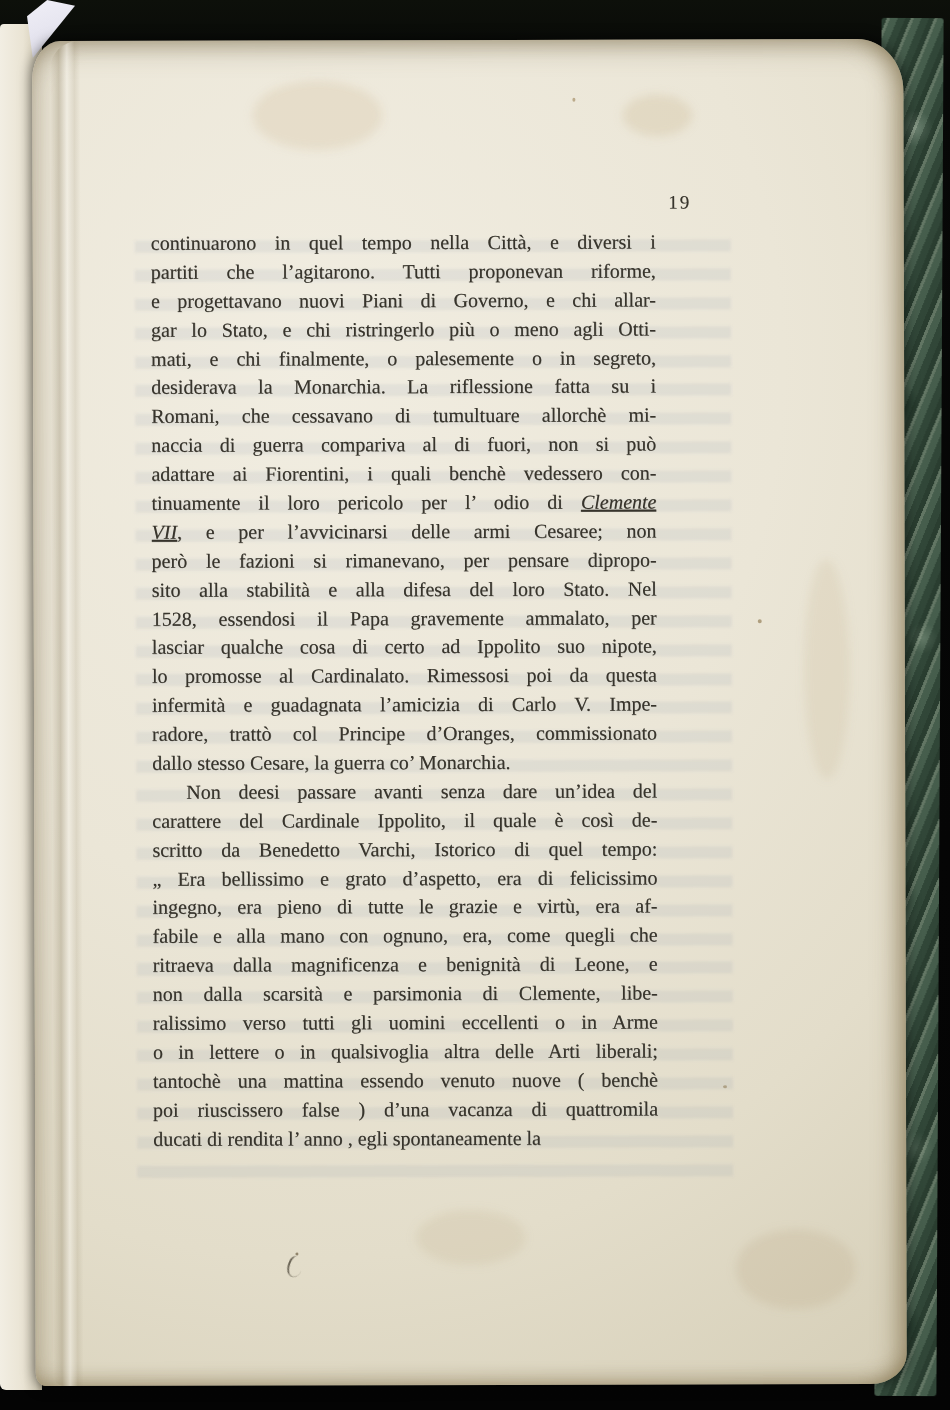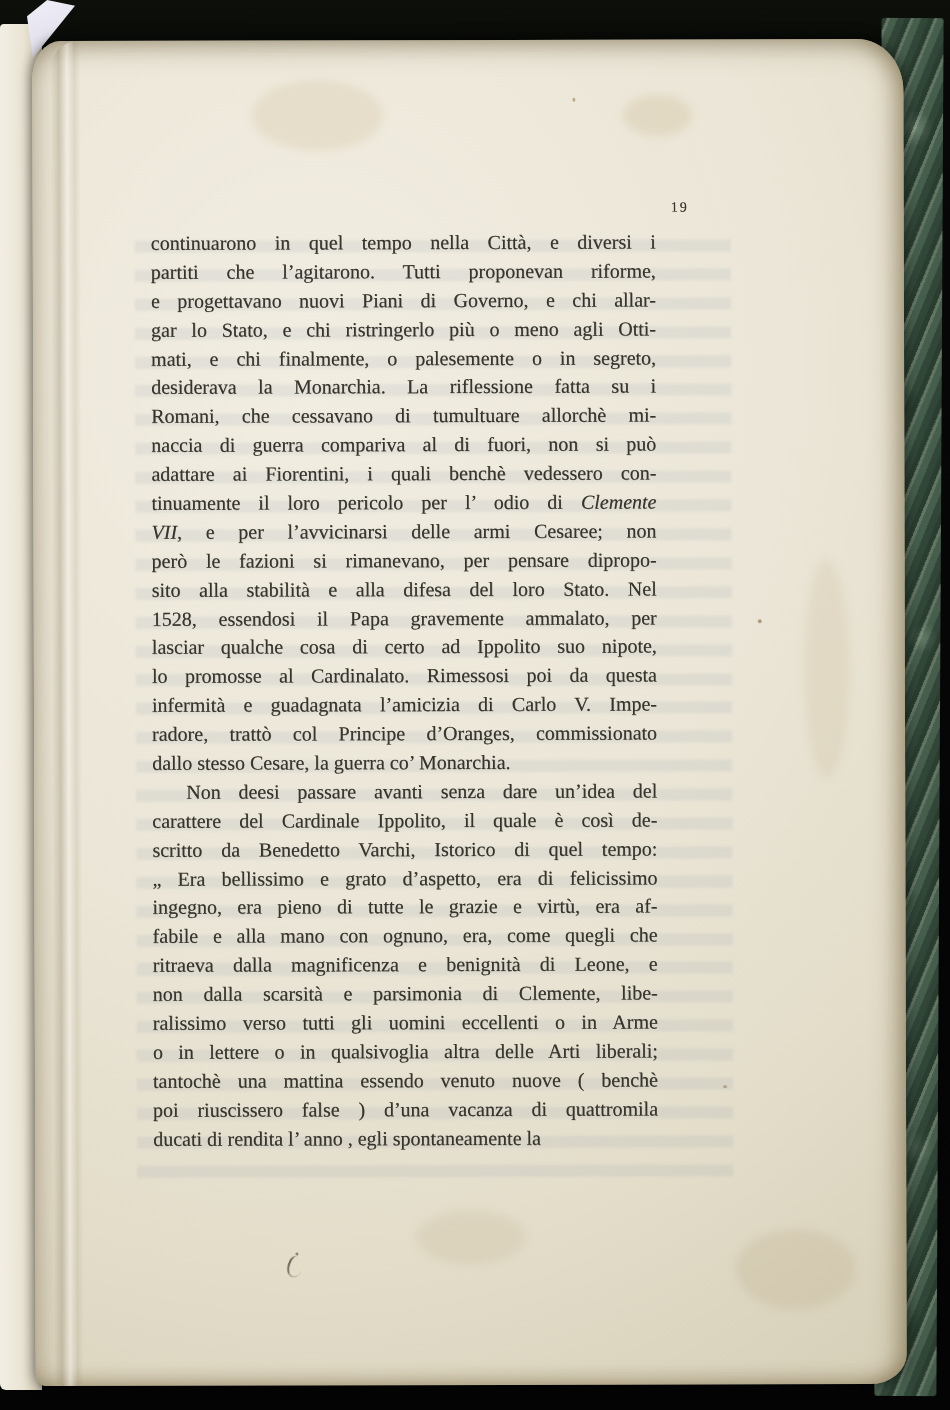"19" .pagenum { font-size: 14px -> 19px; top: 160px -> 152px }
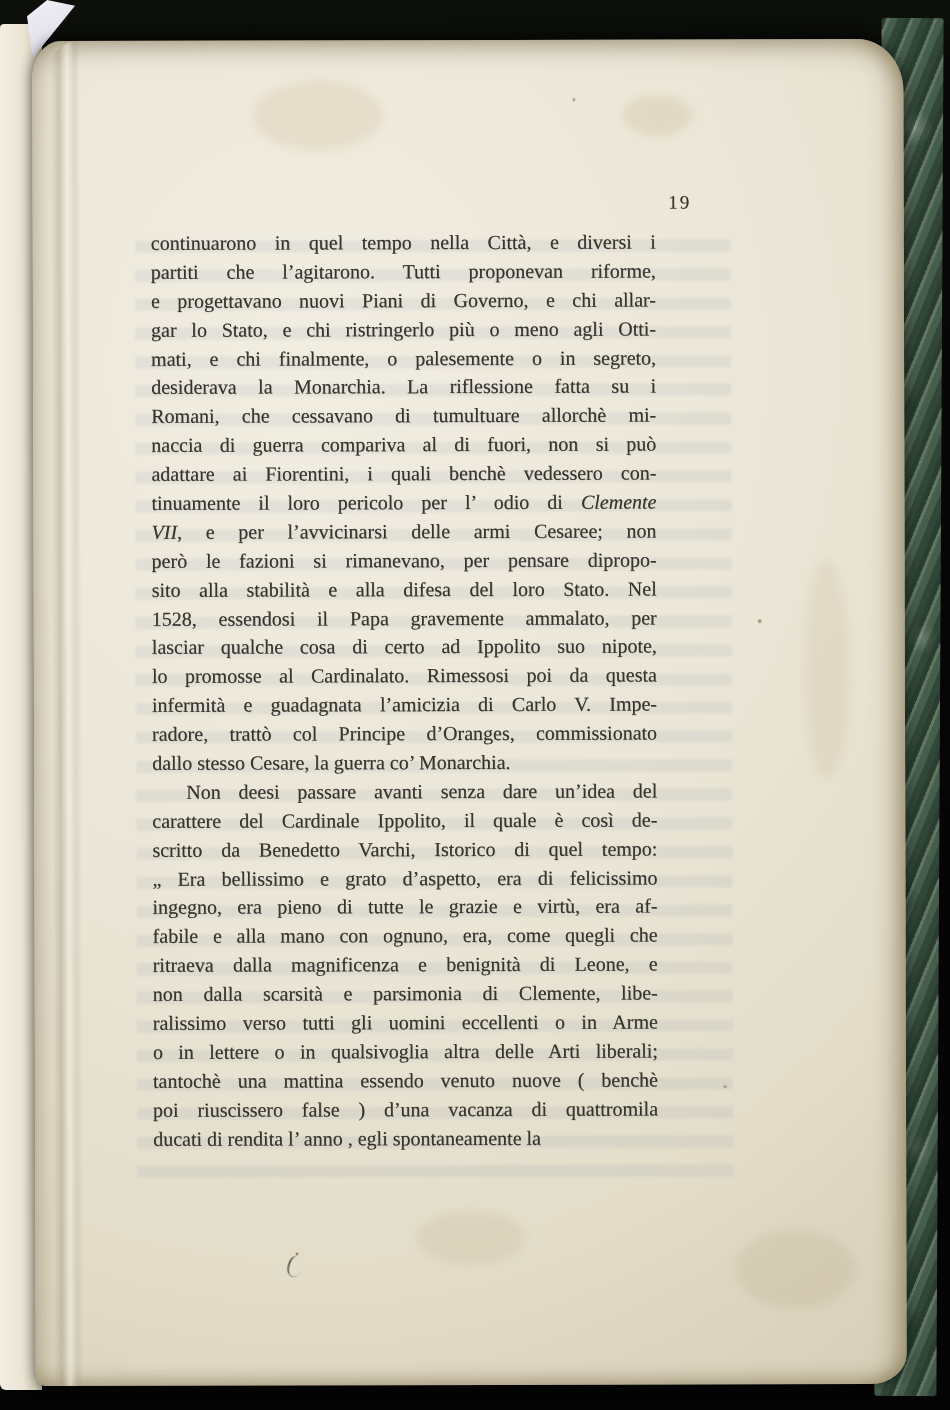"Clemente" .it { text-decoration: none -> underline }
